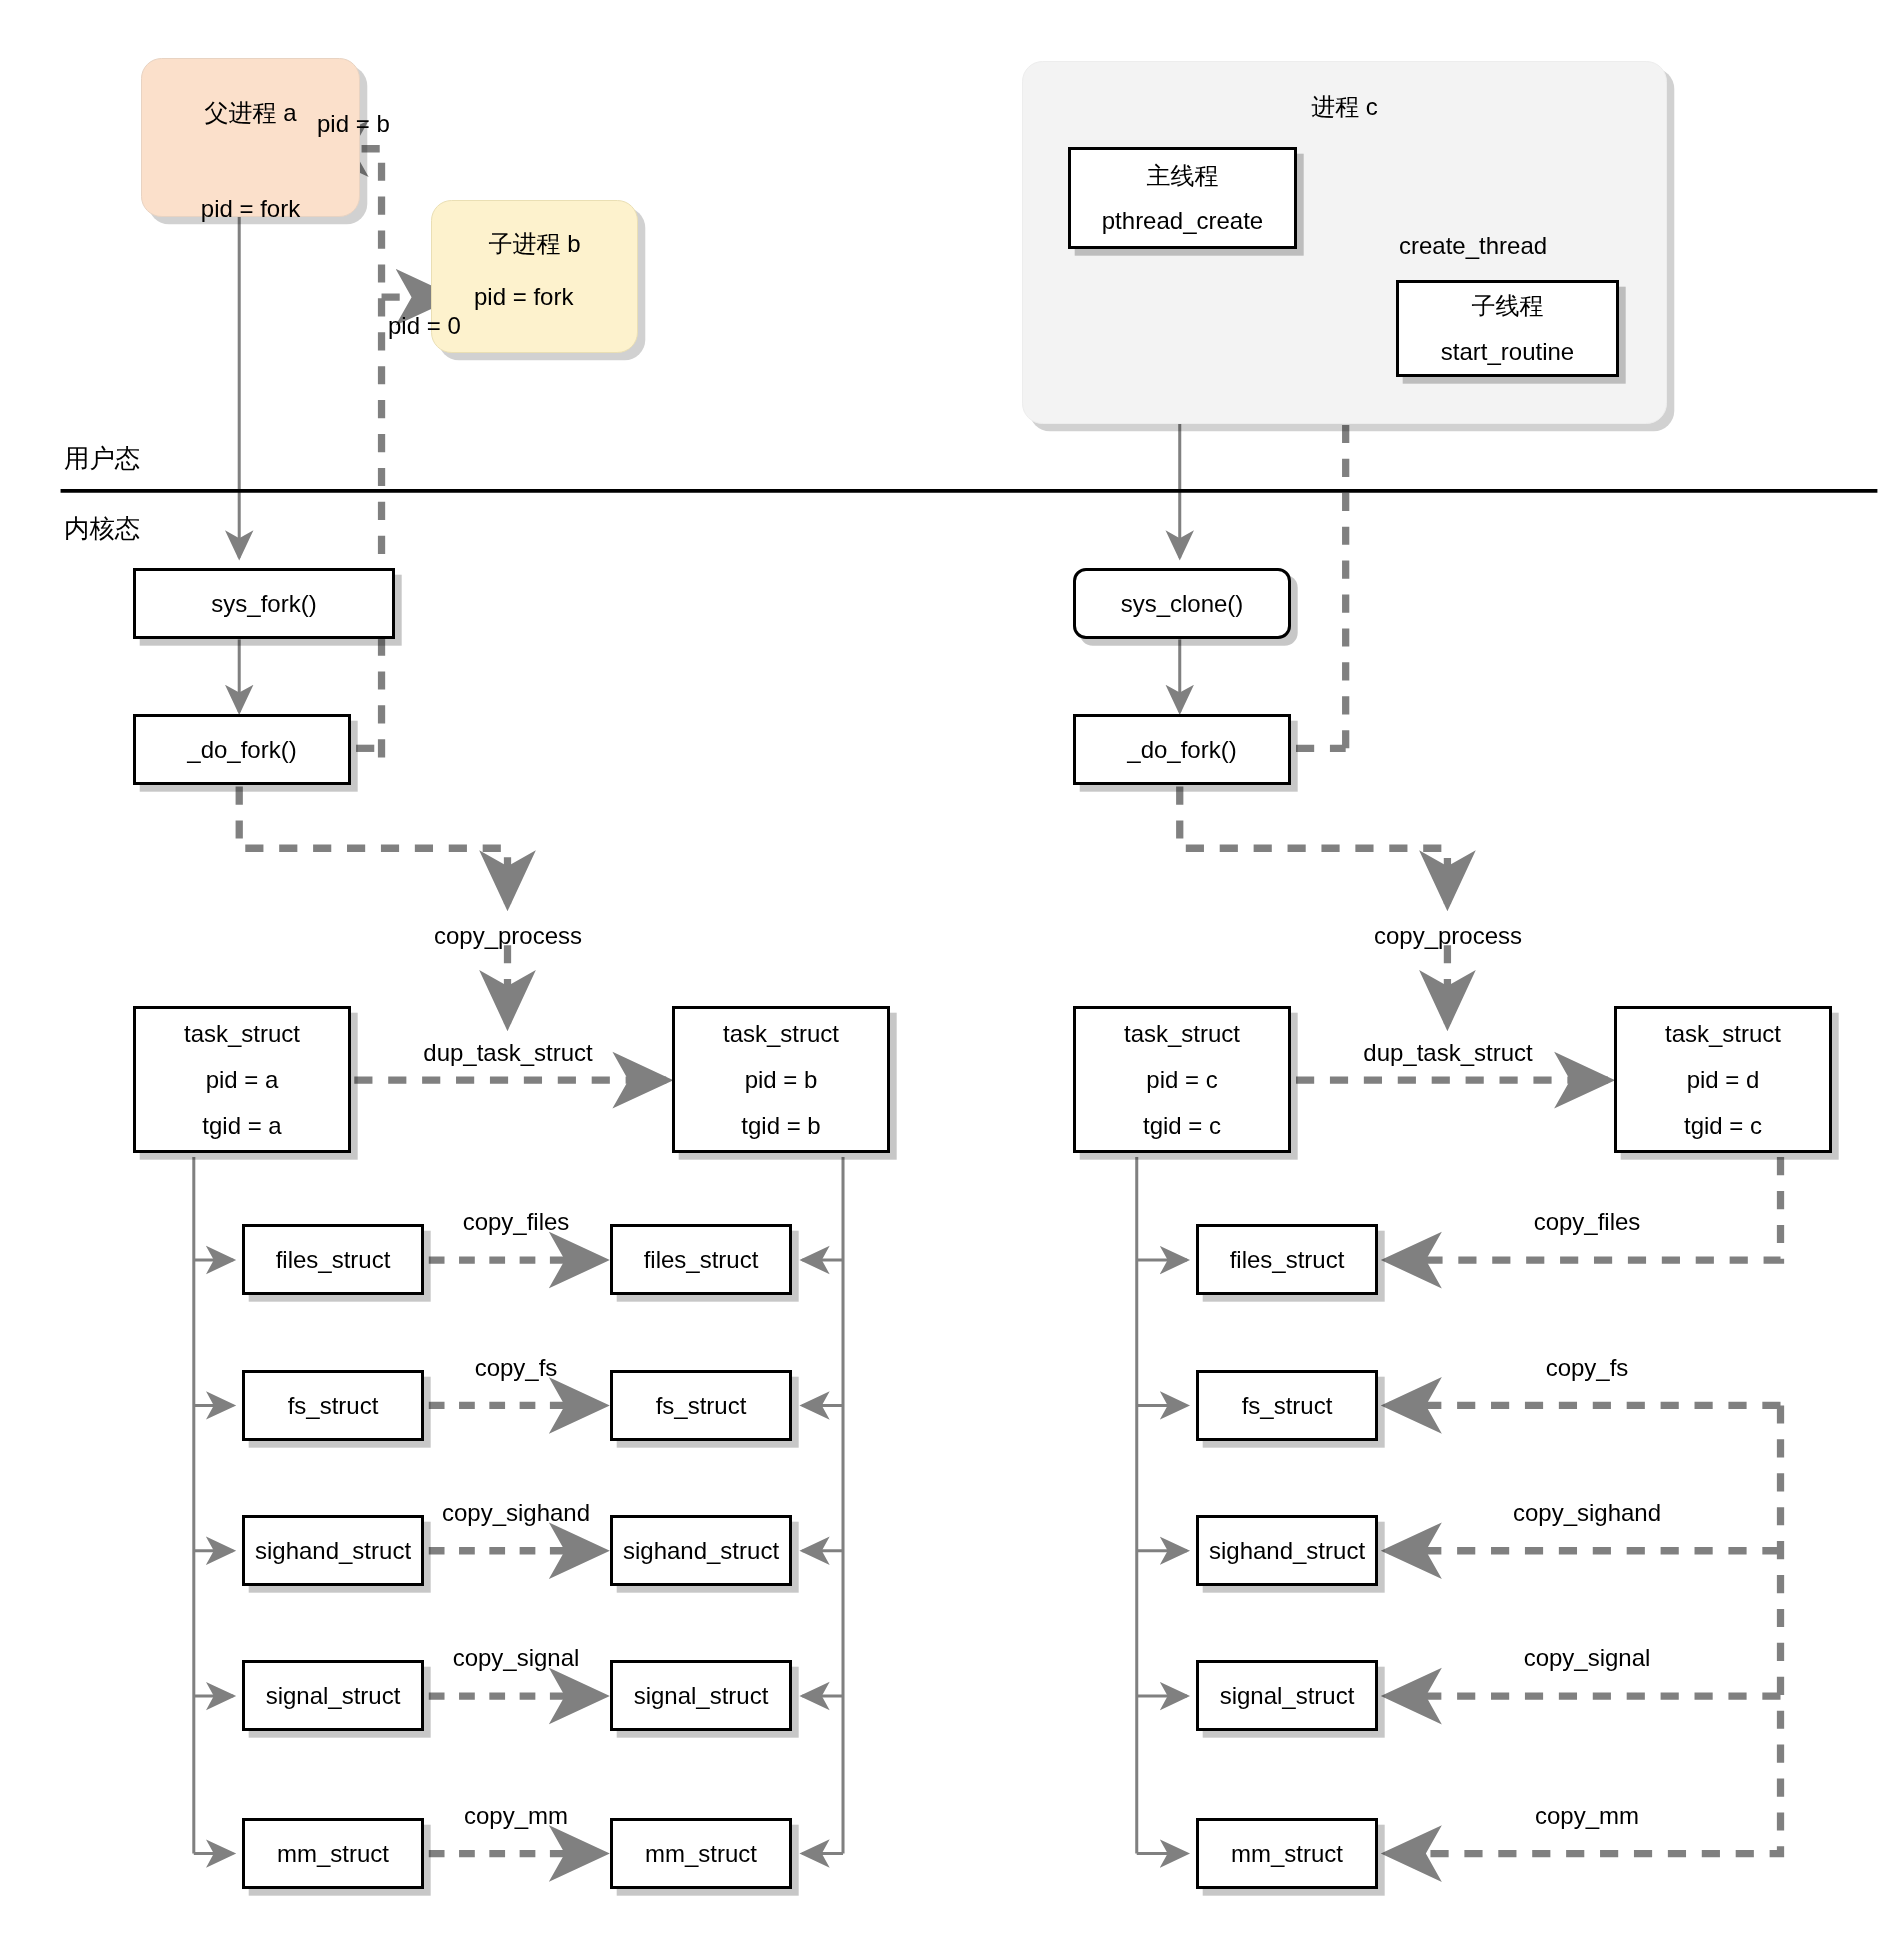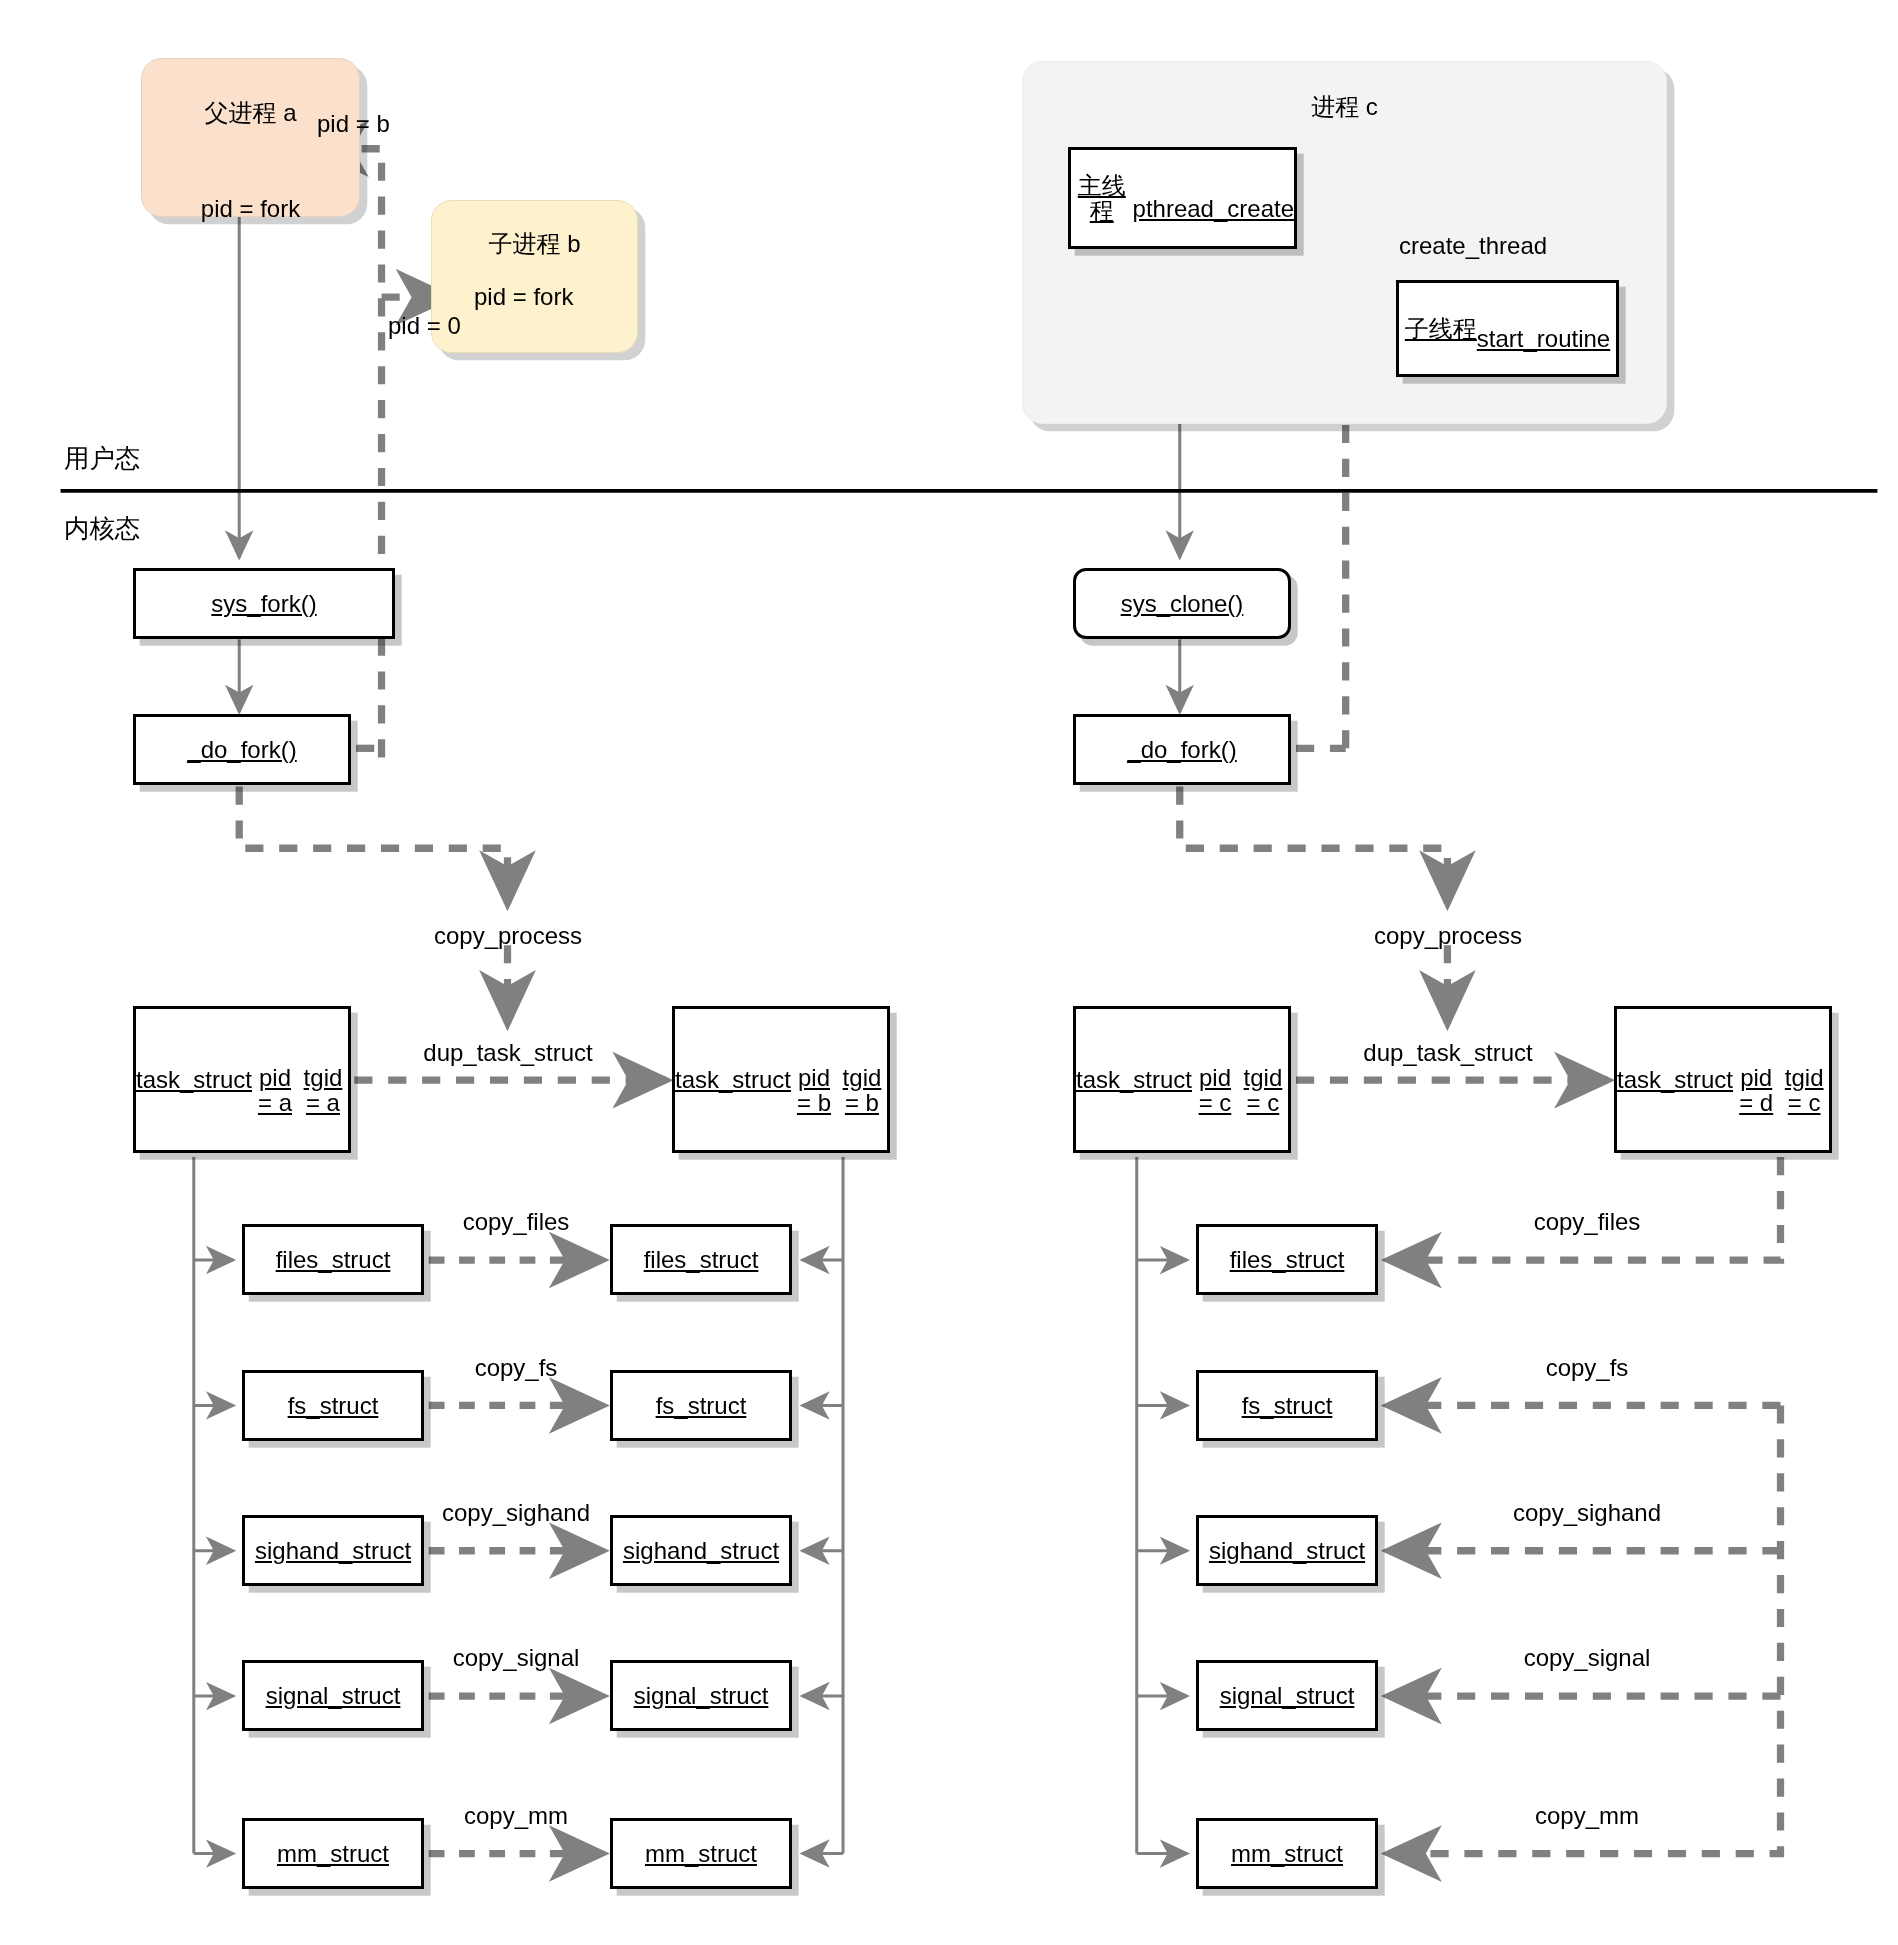"主线程" .node { flex-direction: row -> column; text-decoration: underline -> none }
